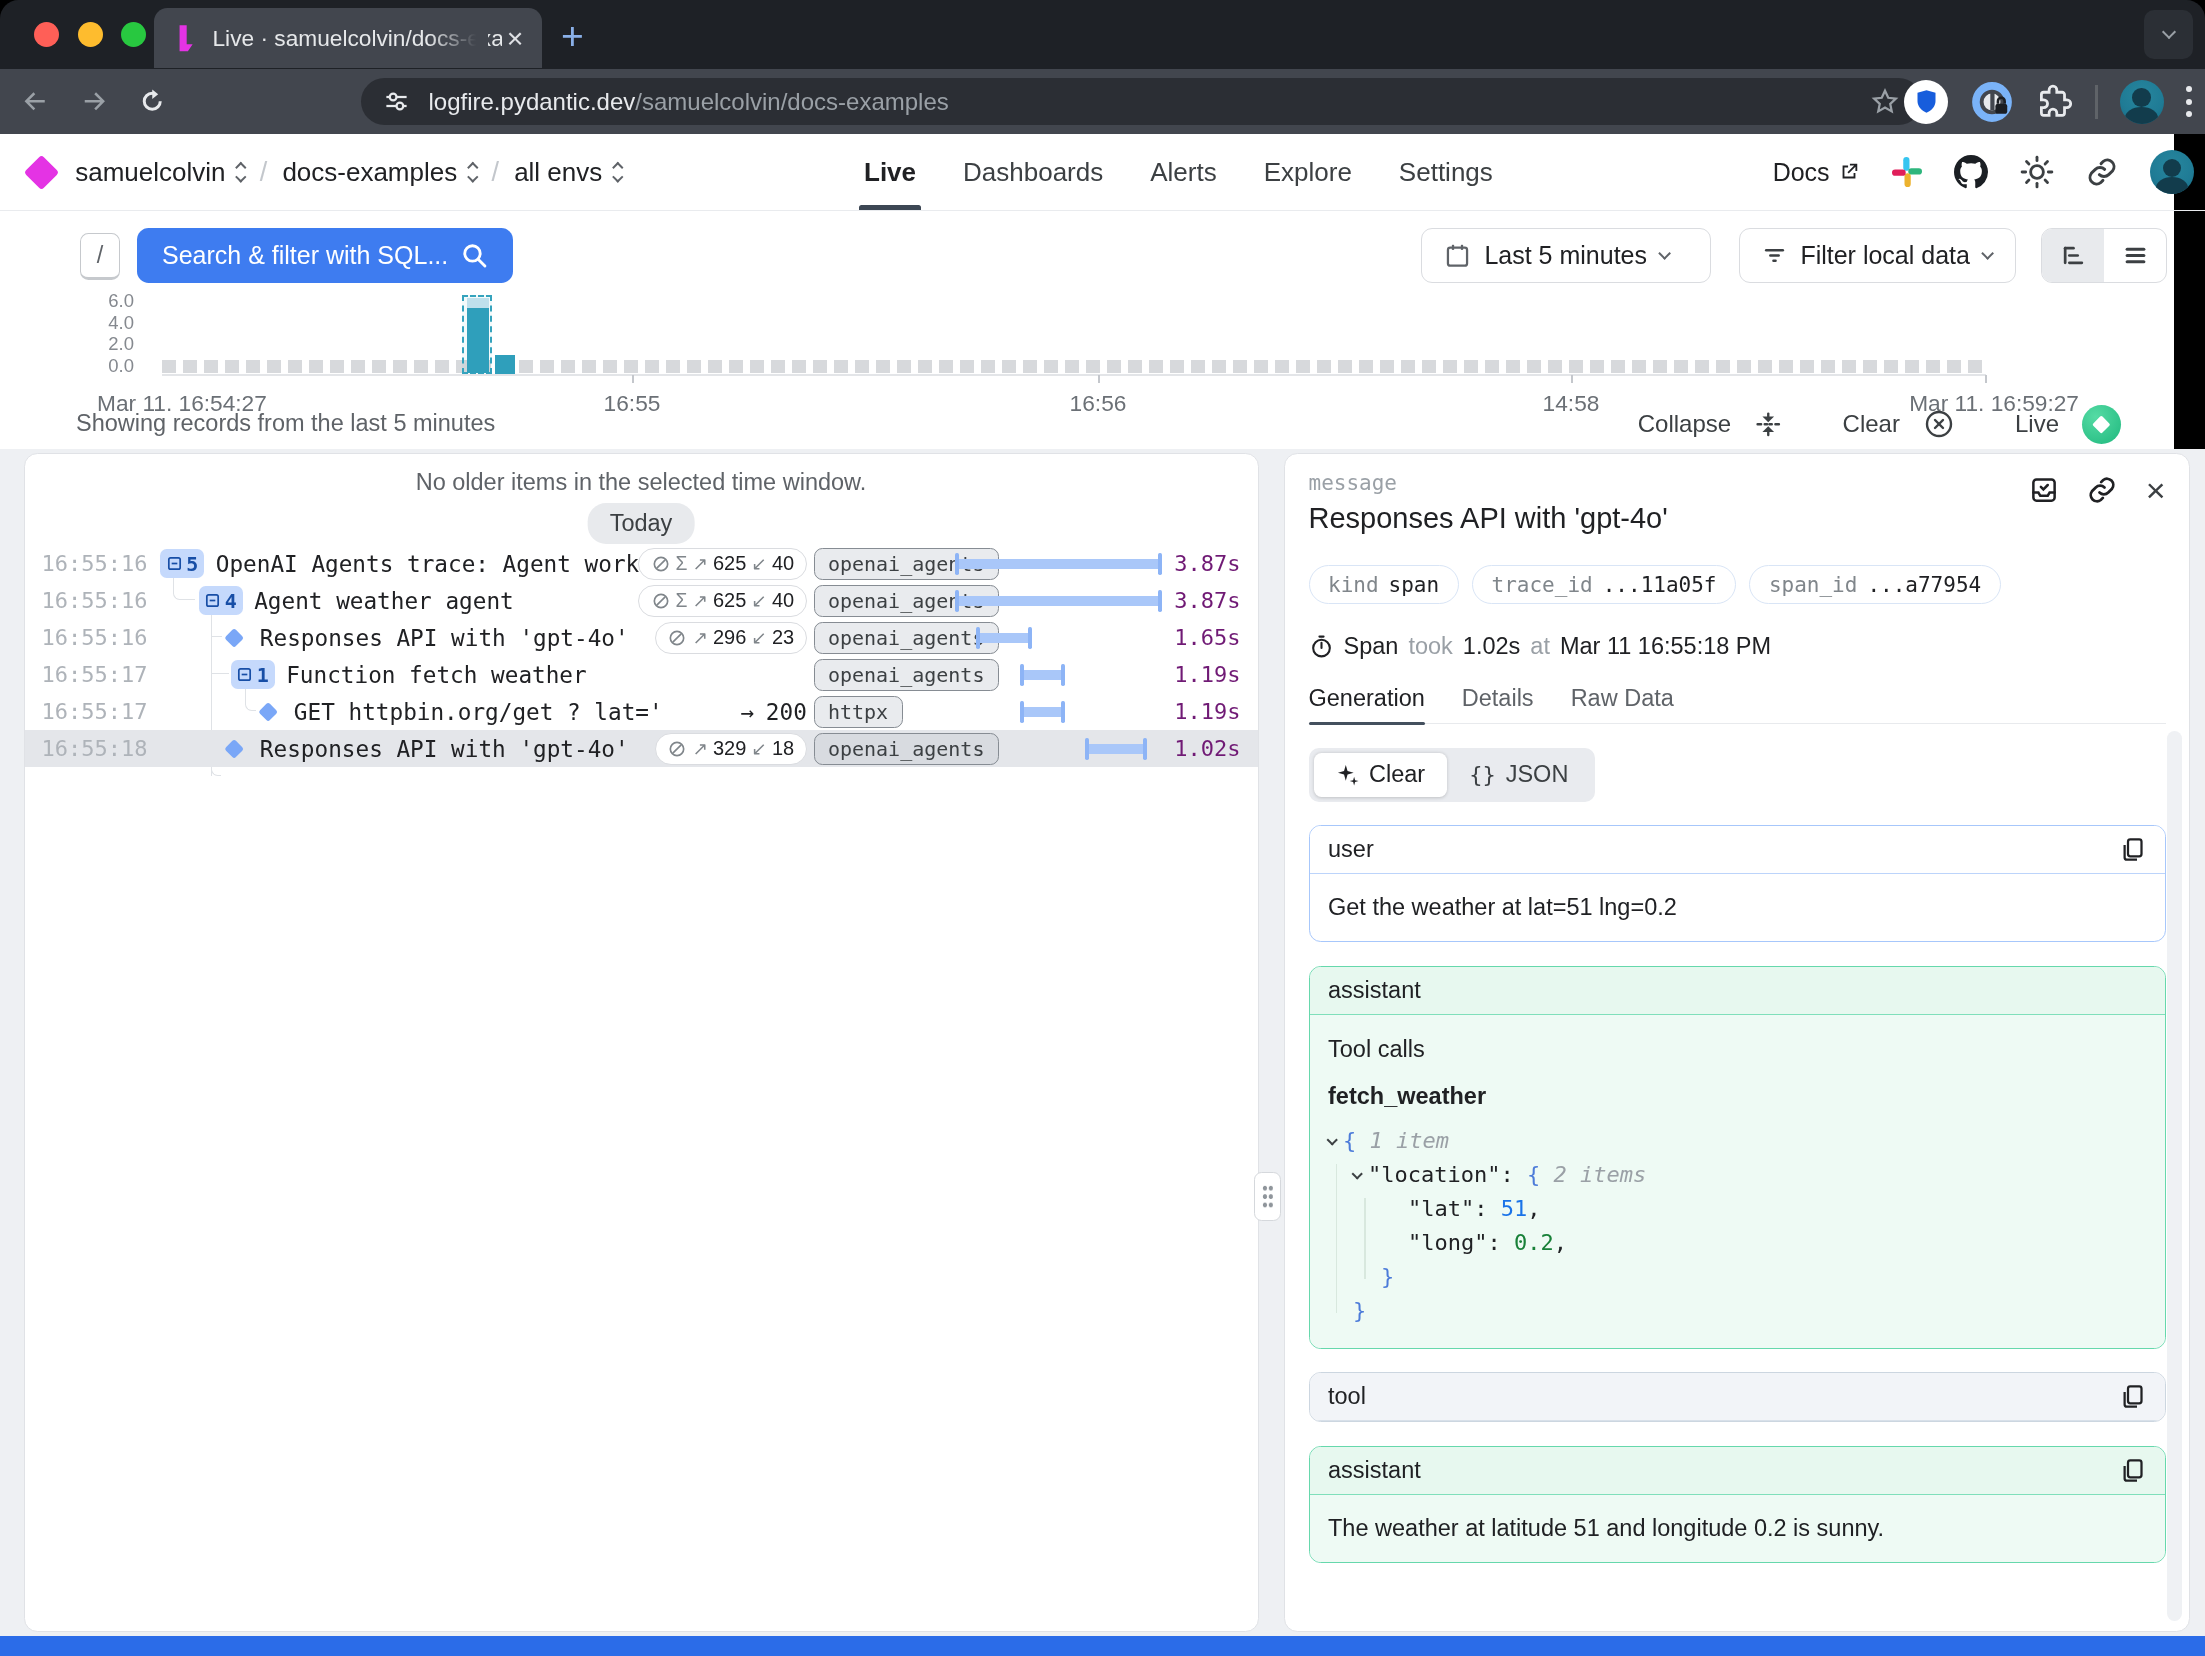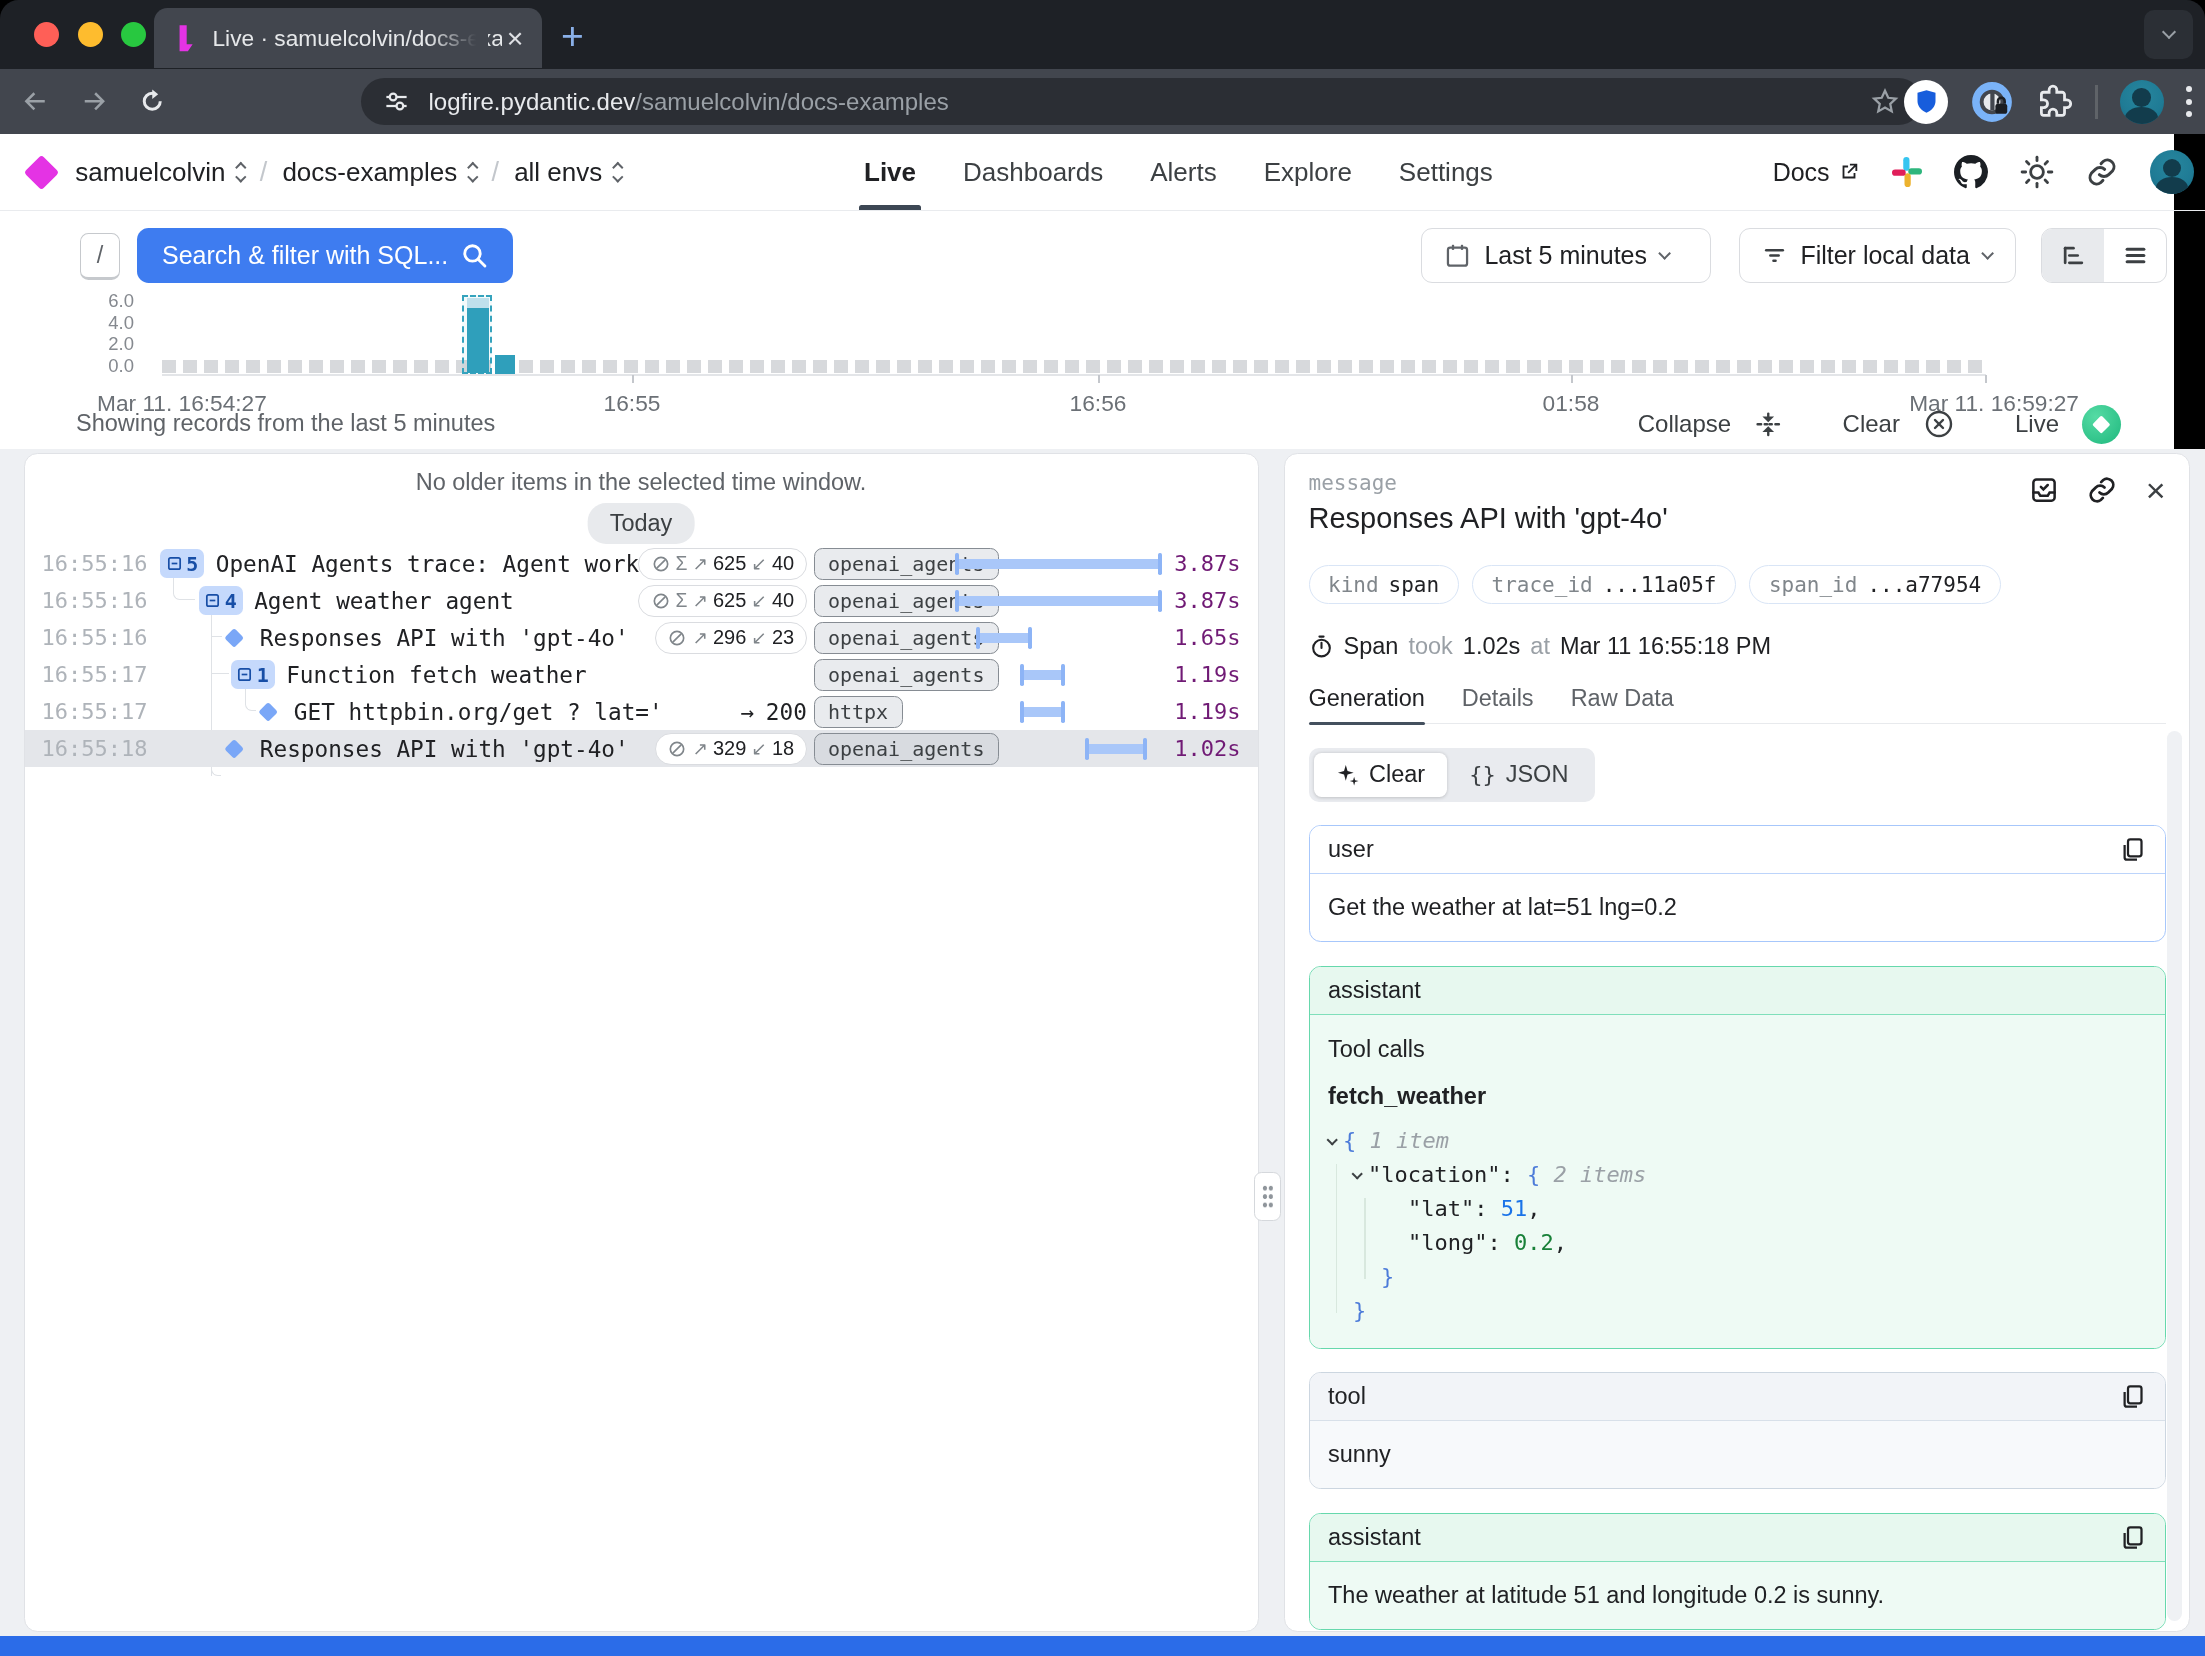"01:58" span.xlab { text: 01:58 -> 14:58 }
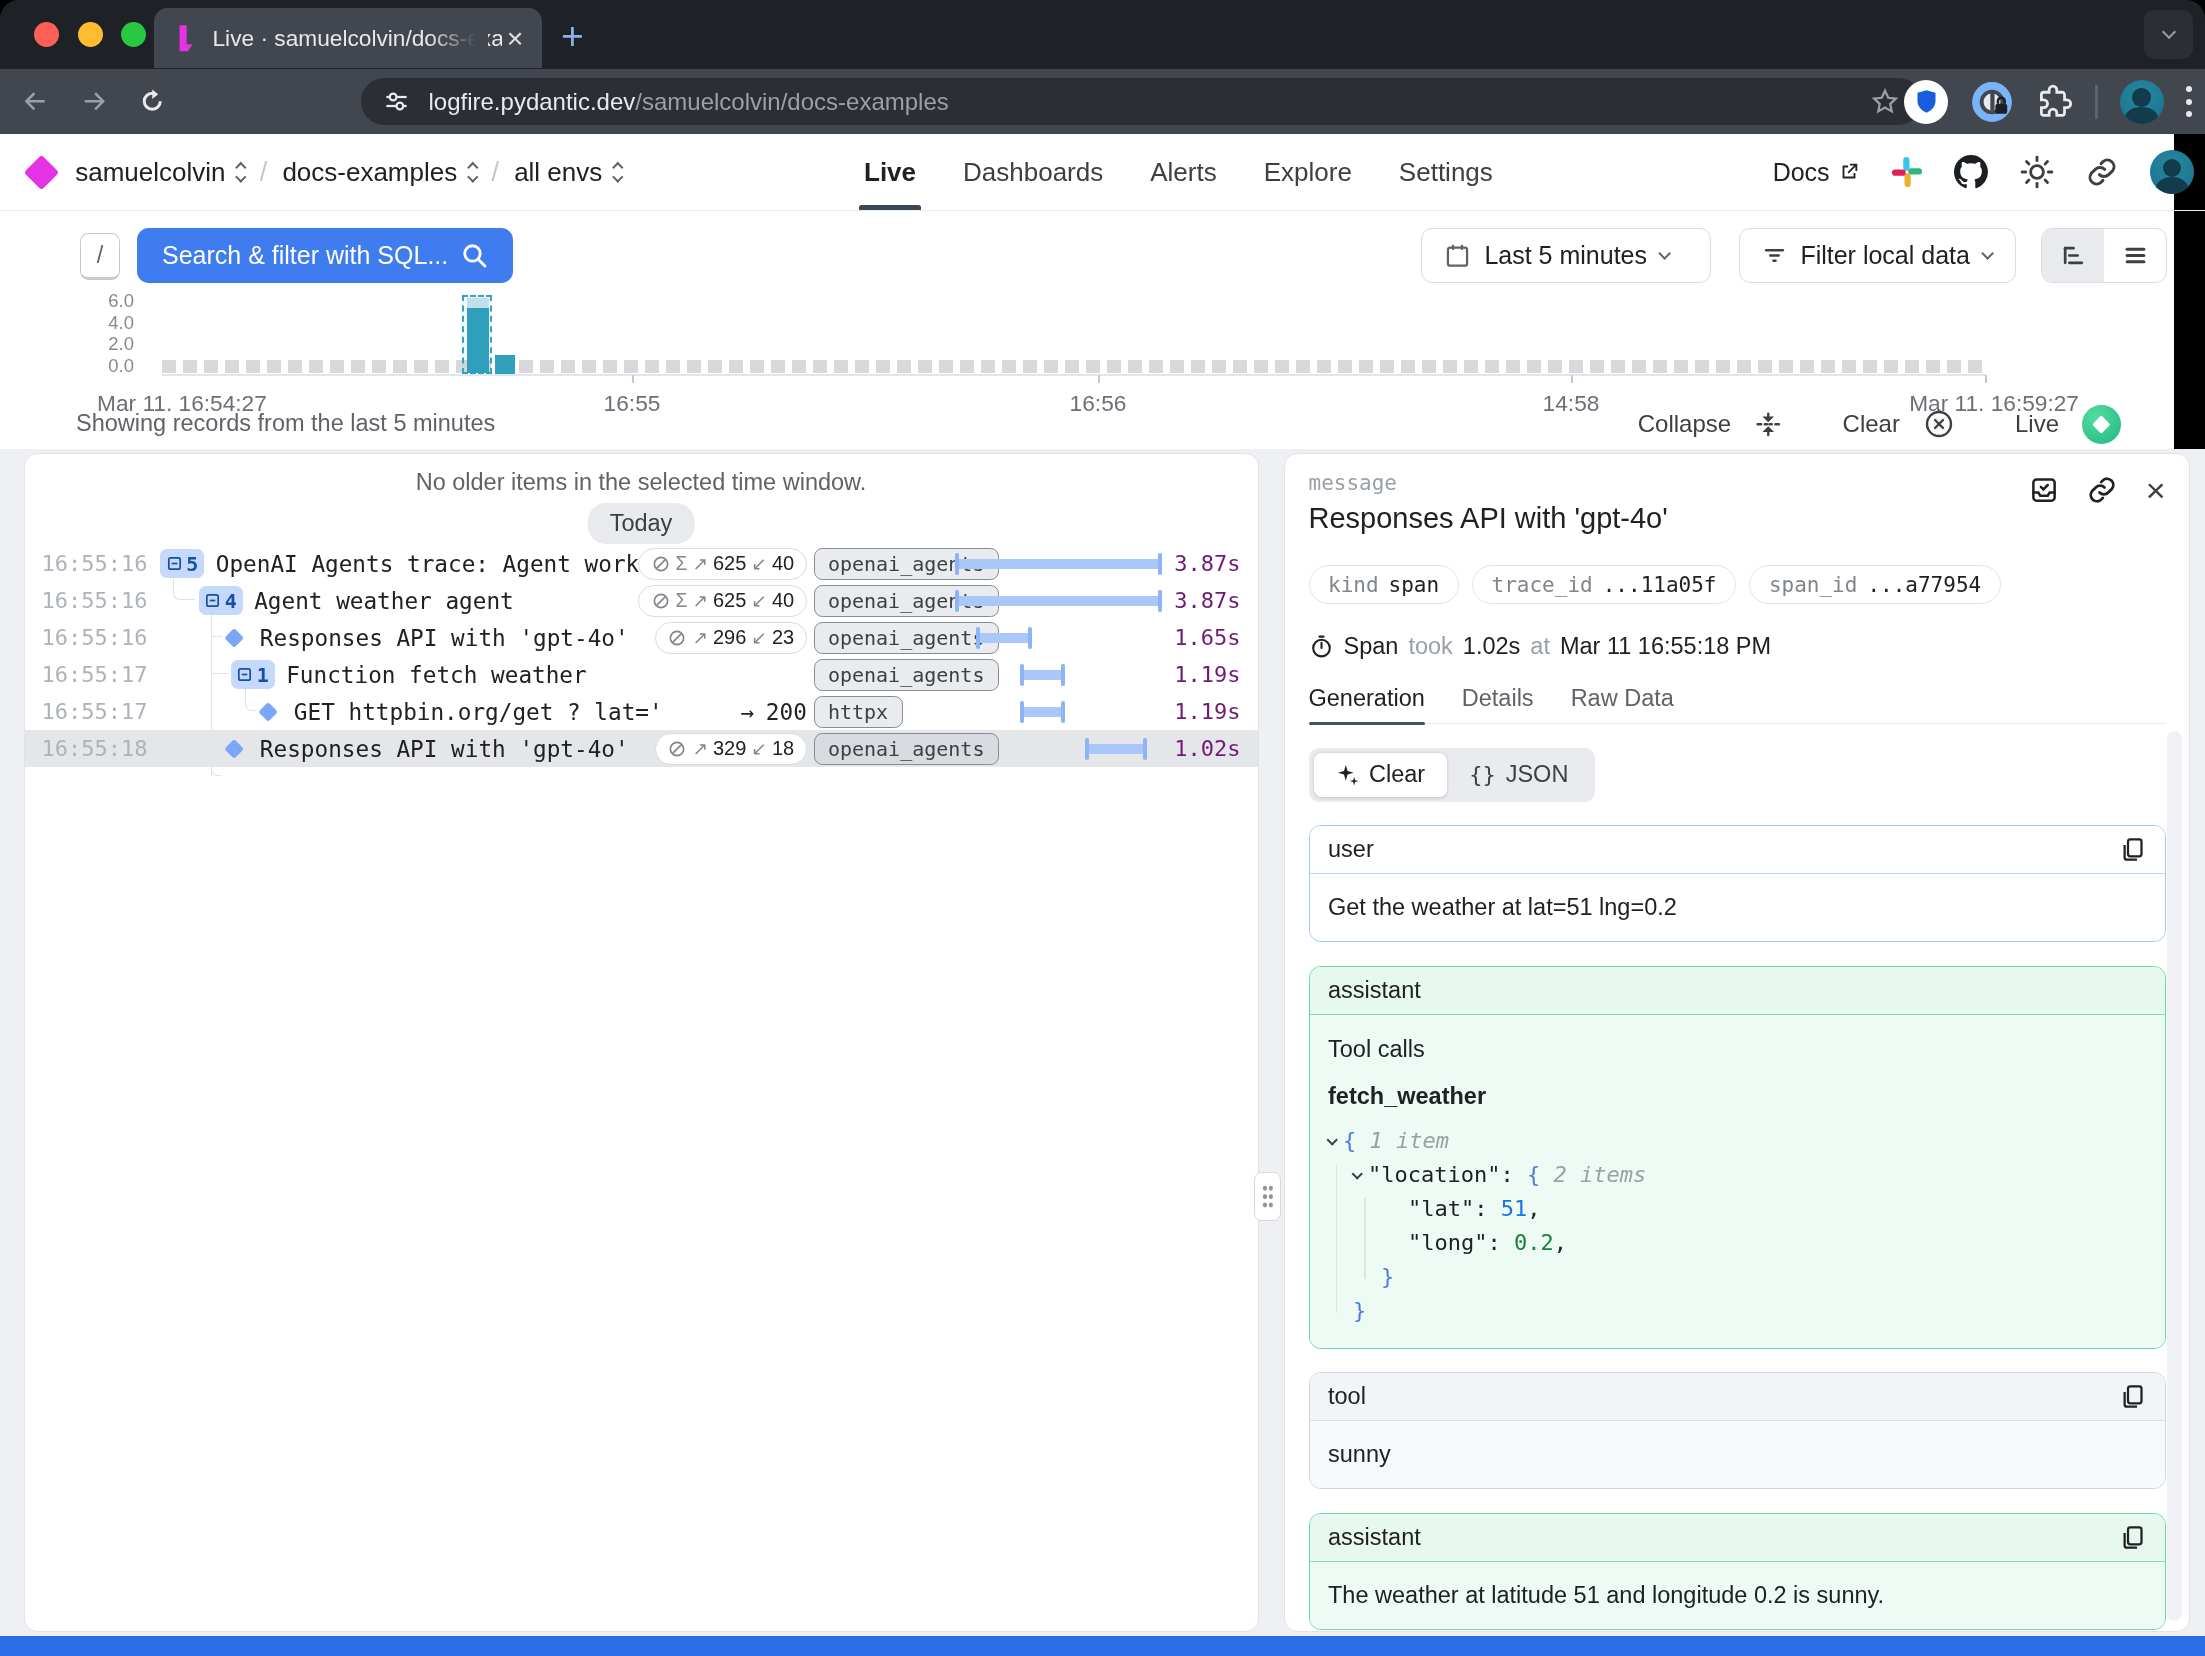"sunny" div.mcard-bd { html: <div>sunny</div> -> none }
